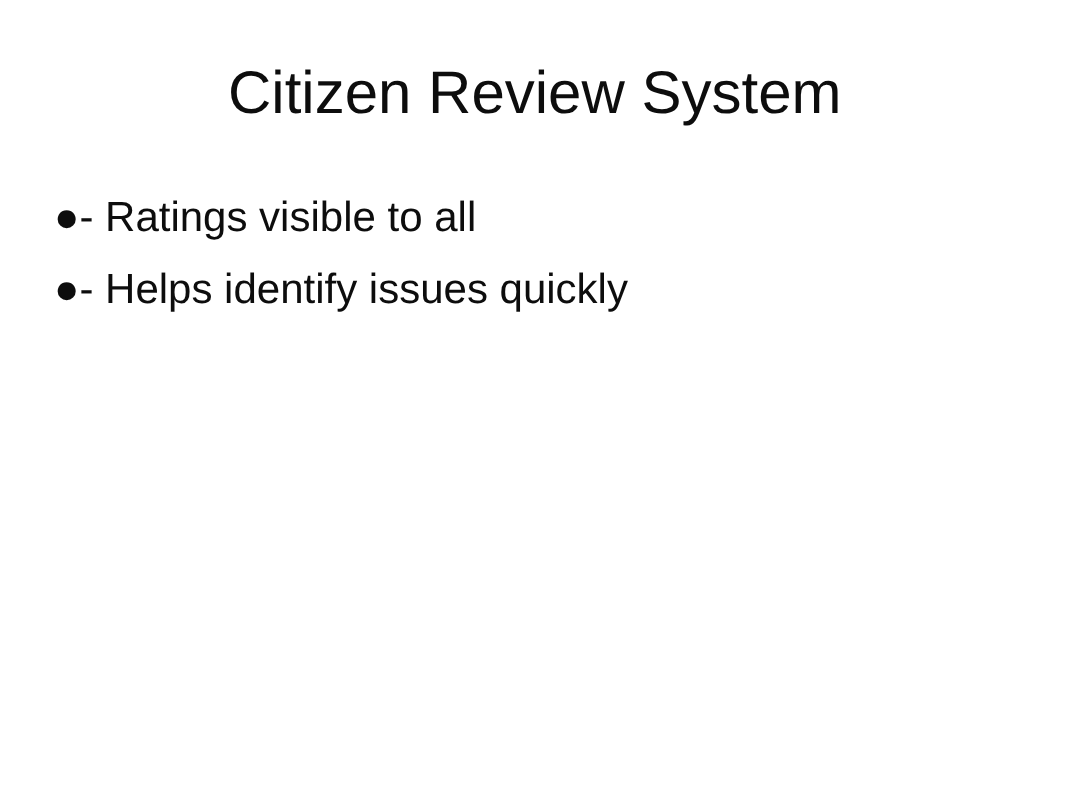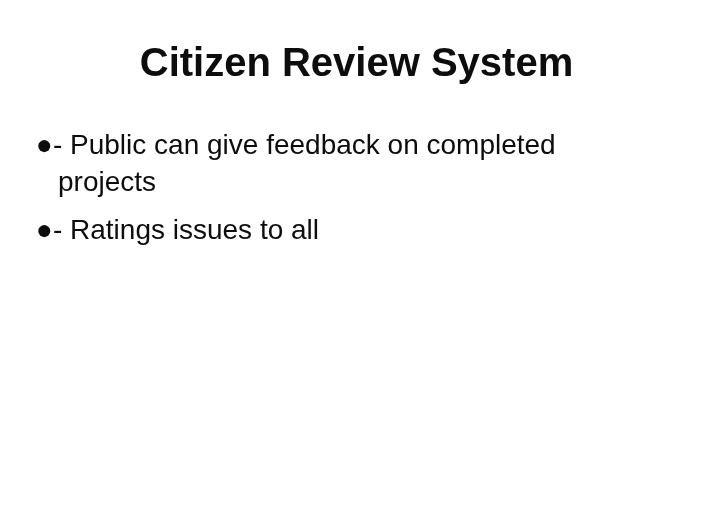"Citizen Review System" .slide-title { font-weight: 700 -> 400 }
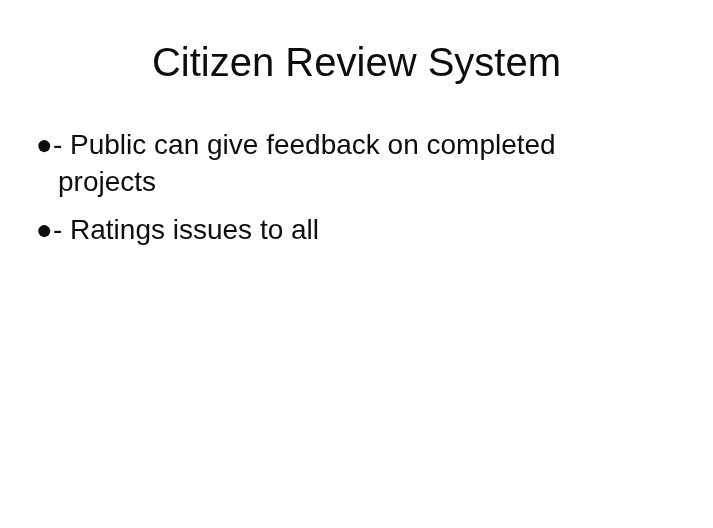"●- Public can give feedback" li.bullet-item { html: <li> <span>●</span><span>-</span>&nbsp;<span>Public can give feedback on completed projects</span> </li> -> none }
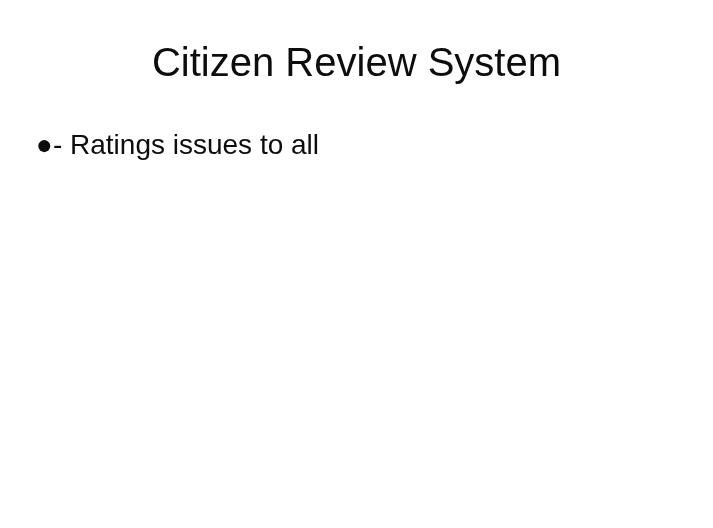"Ratings issues to all" span.bullet-text { text: issues -> visible }
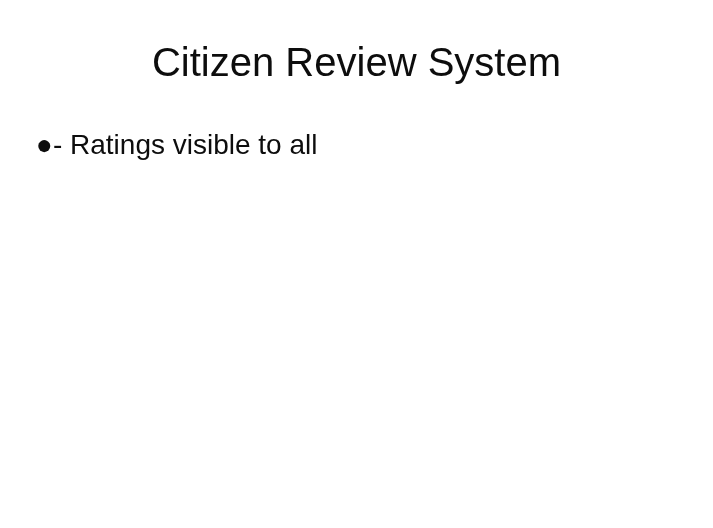"●- Helps identify issues quickly" li.bullet-item { html: none -> <li> <span>●</span><span>-</span>&nbsp;<span>Helps identify issues quickly</span> </li> }
